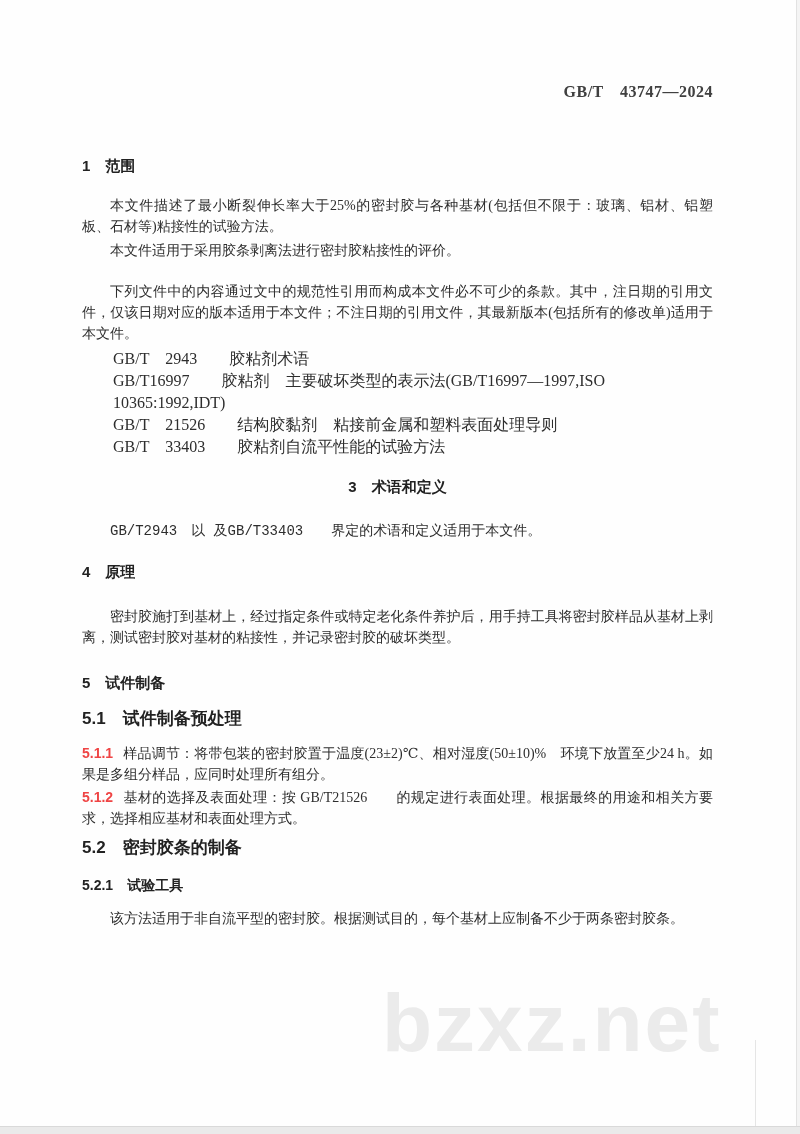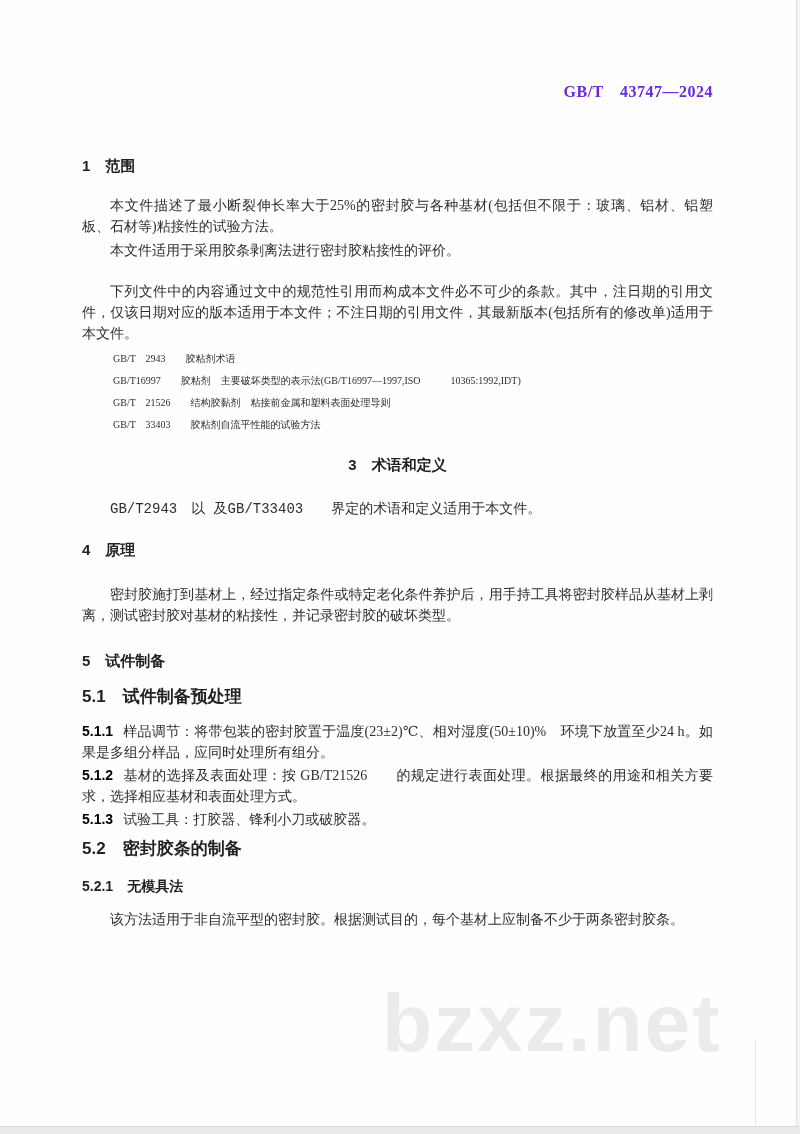"GB/T 43747—2024" .doc-number { color: #6d28d9 -> #404040 }
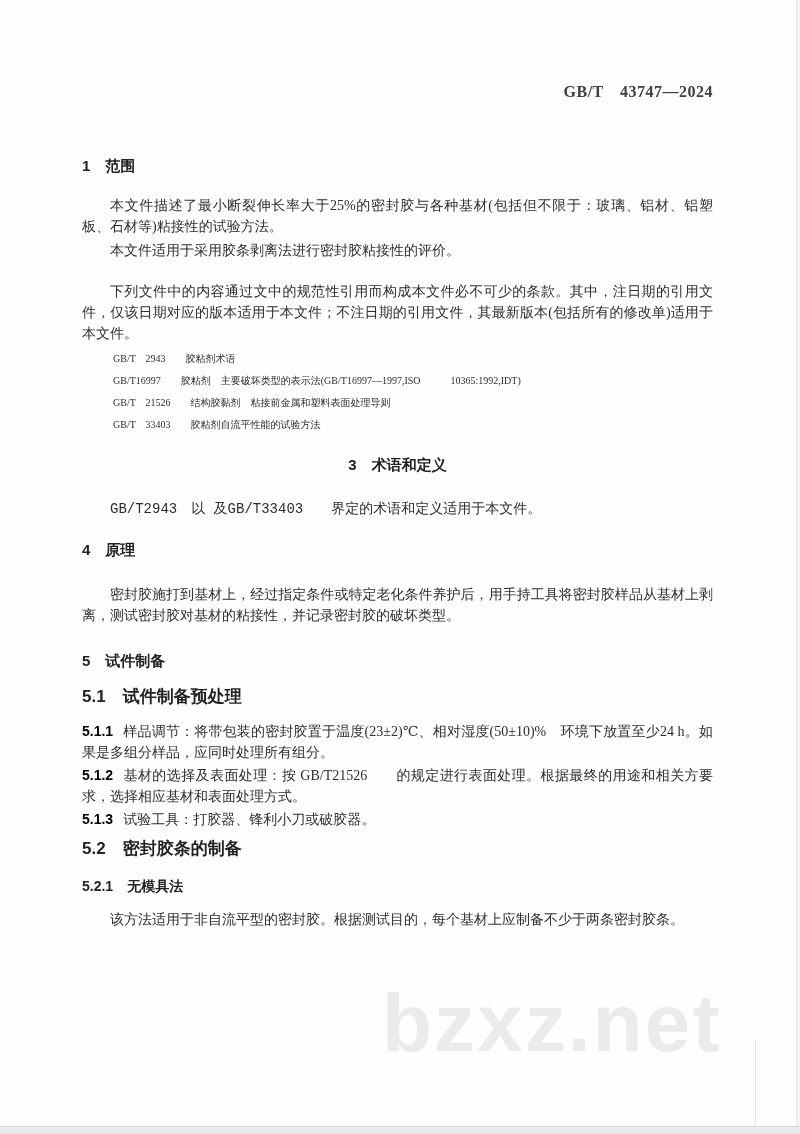"GB/T 2943 胶粘剂术语" .refs { font-size: 10px -> 16px }
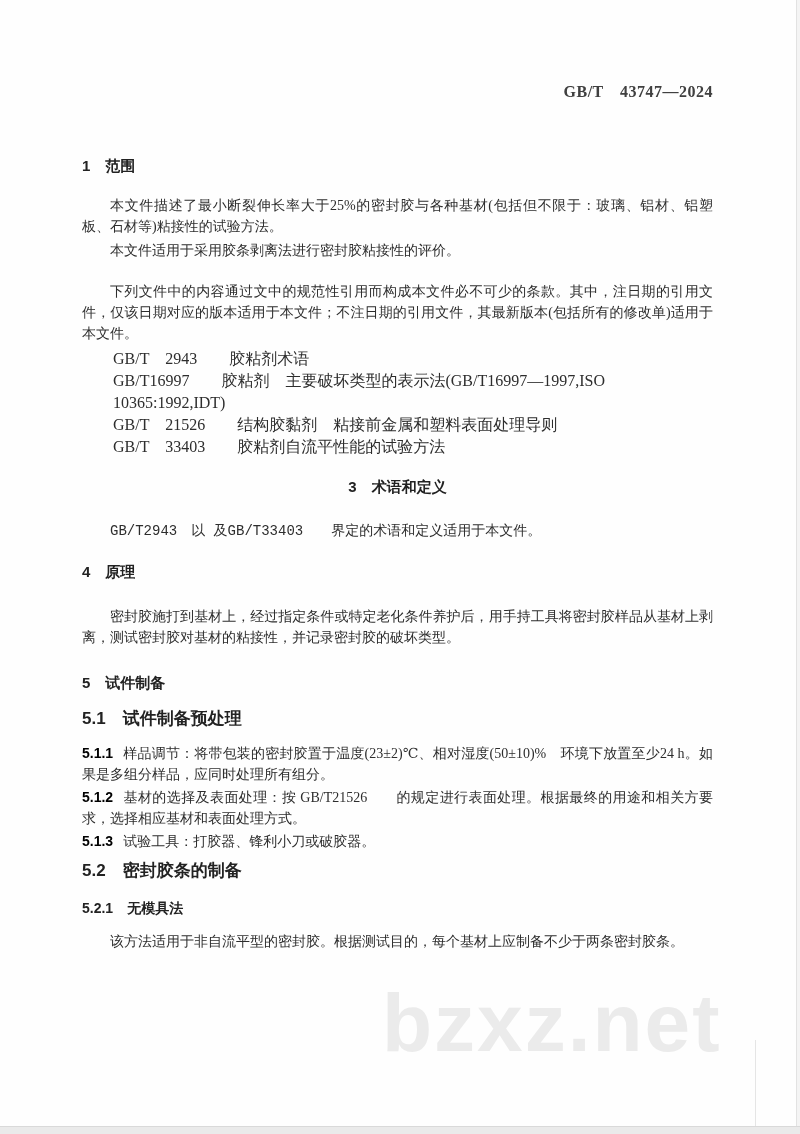"5.1.1" .clause-num { color: #000000 -> #ef4444 }
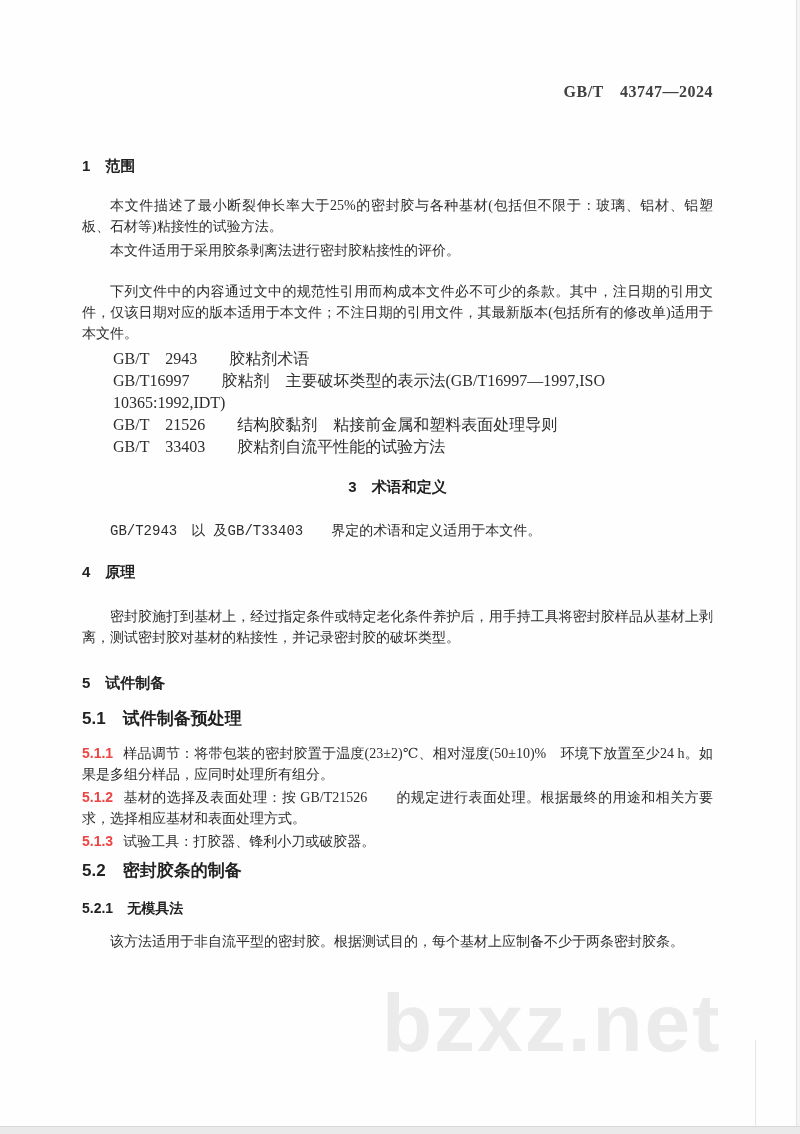"5.1.3 试验工具：打胶器、锋利小刀或破胶器。" div.clause { html: <div><span>5.1.3</span><span>试验工具：打胶器、锋利小刀或破胶器。</span></div> -> none }
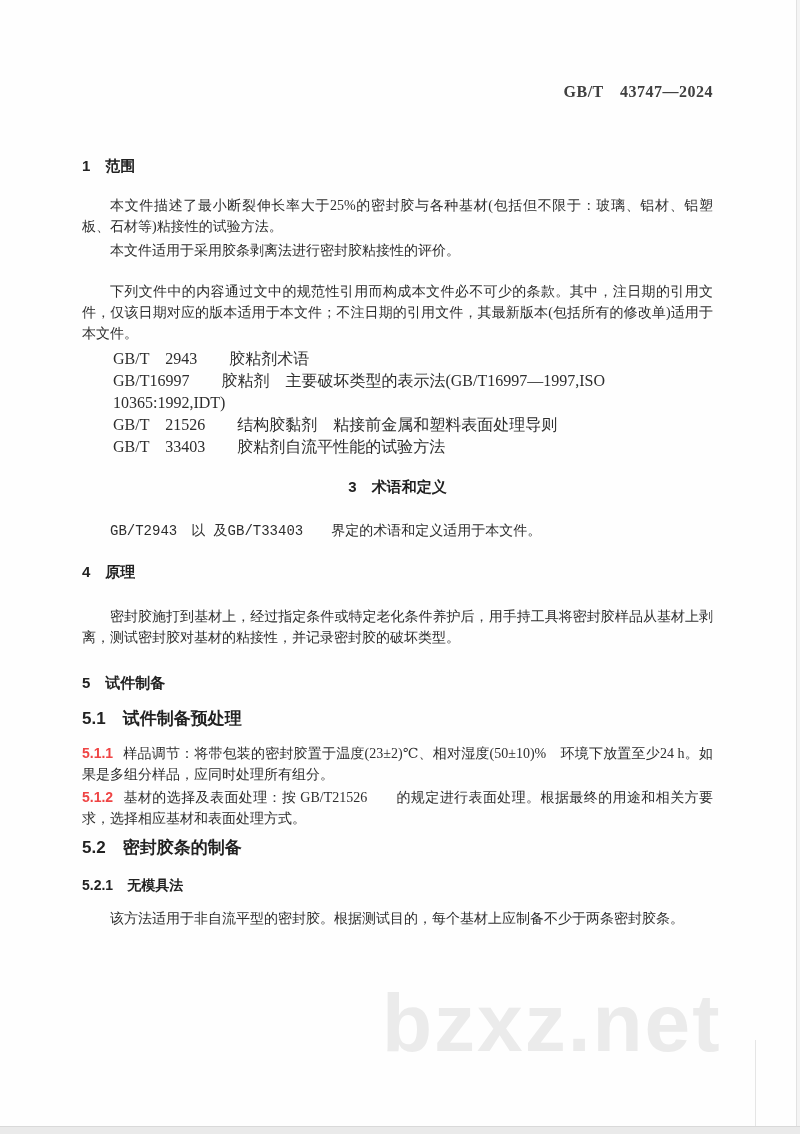"5.2.1 无模具法" div.sec-heading { text: 无模具法 -> 试验工具 }
